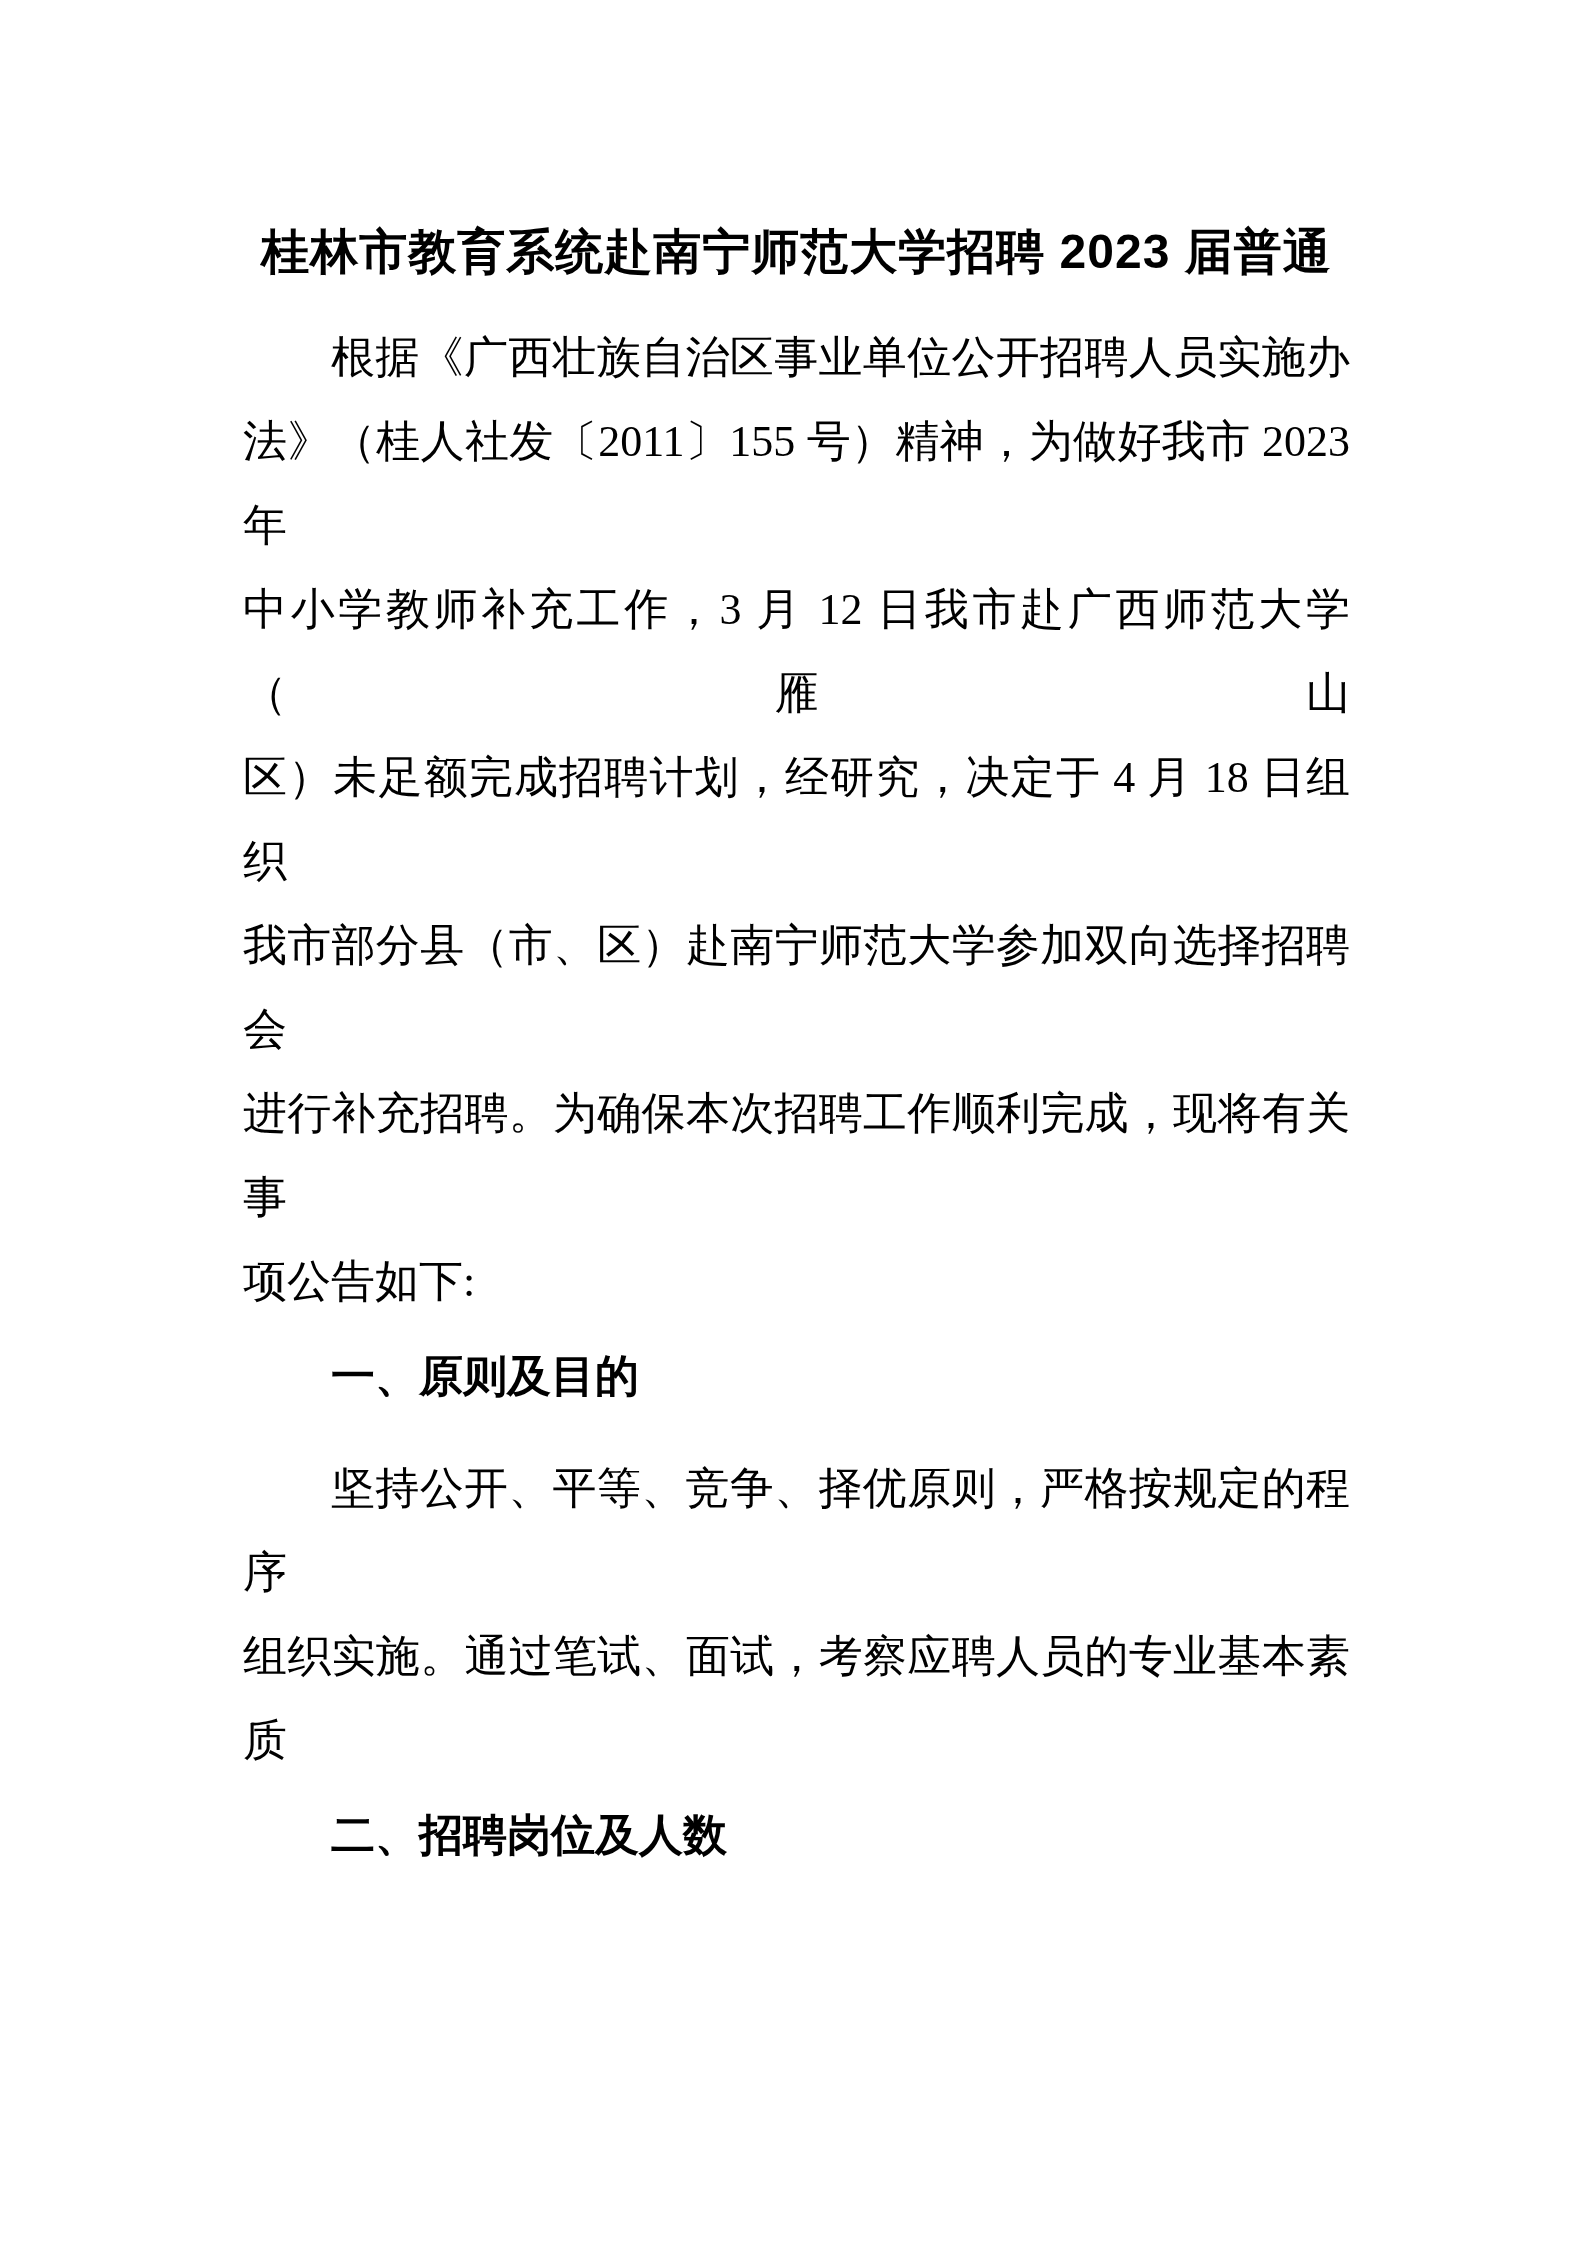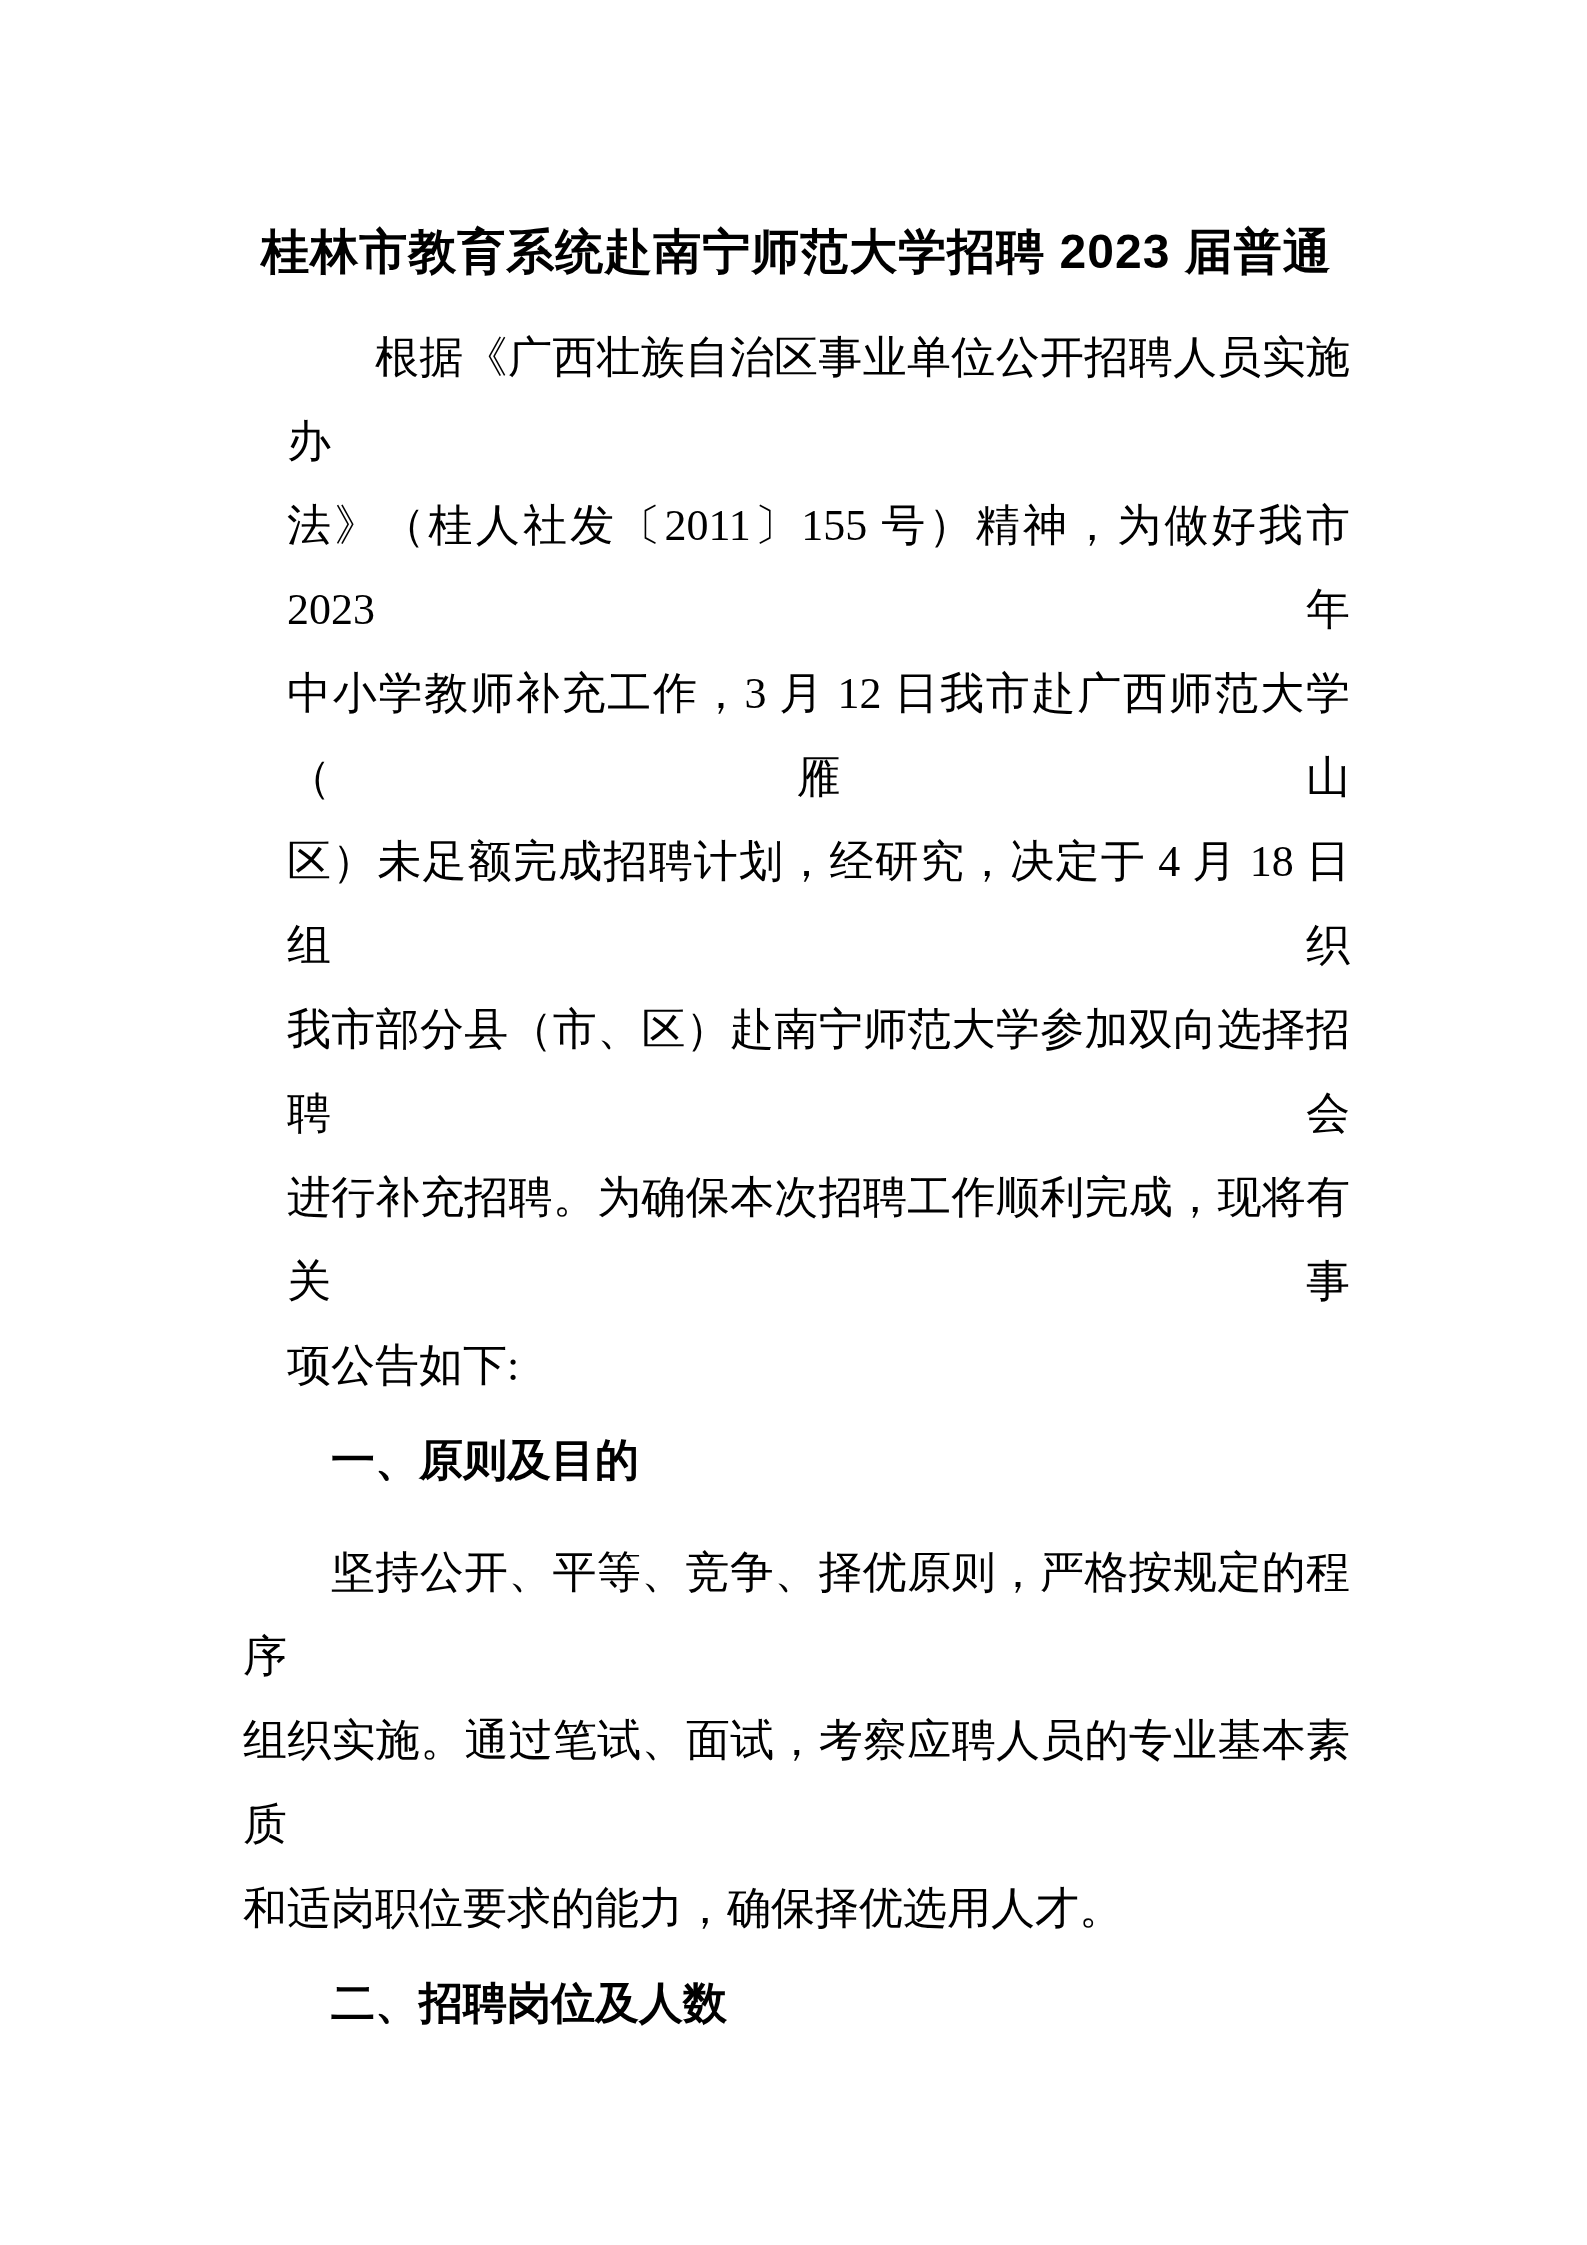"根据《广西壮族自治区事业单位公开招聘人员实施办" .p1 { margin-left: 44px -> none }
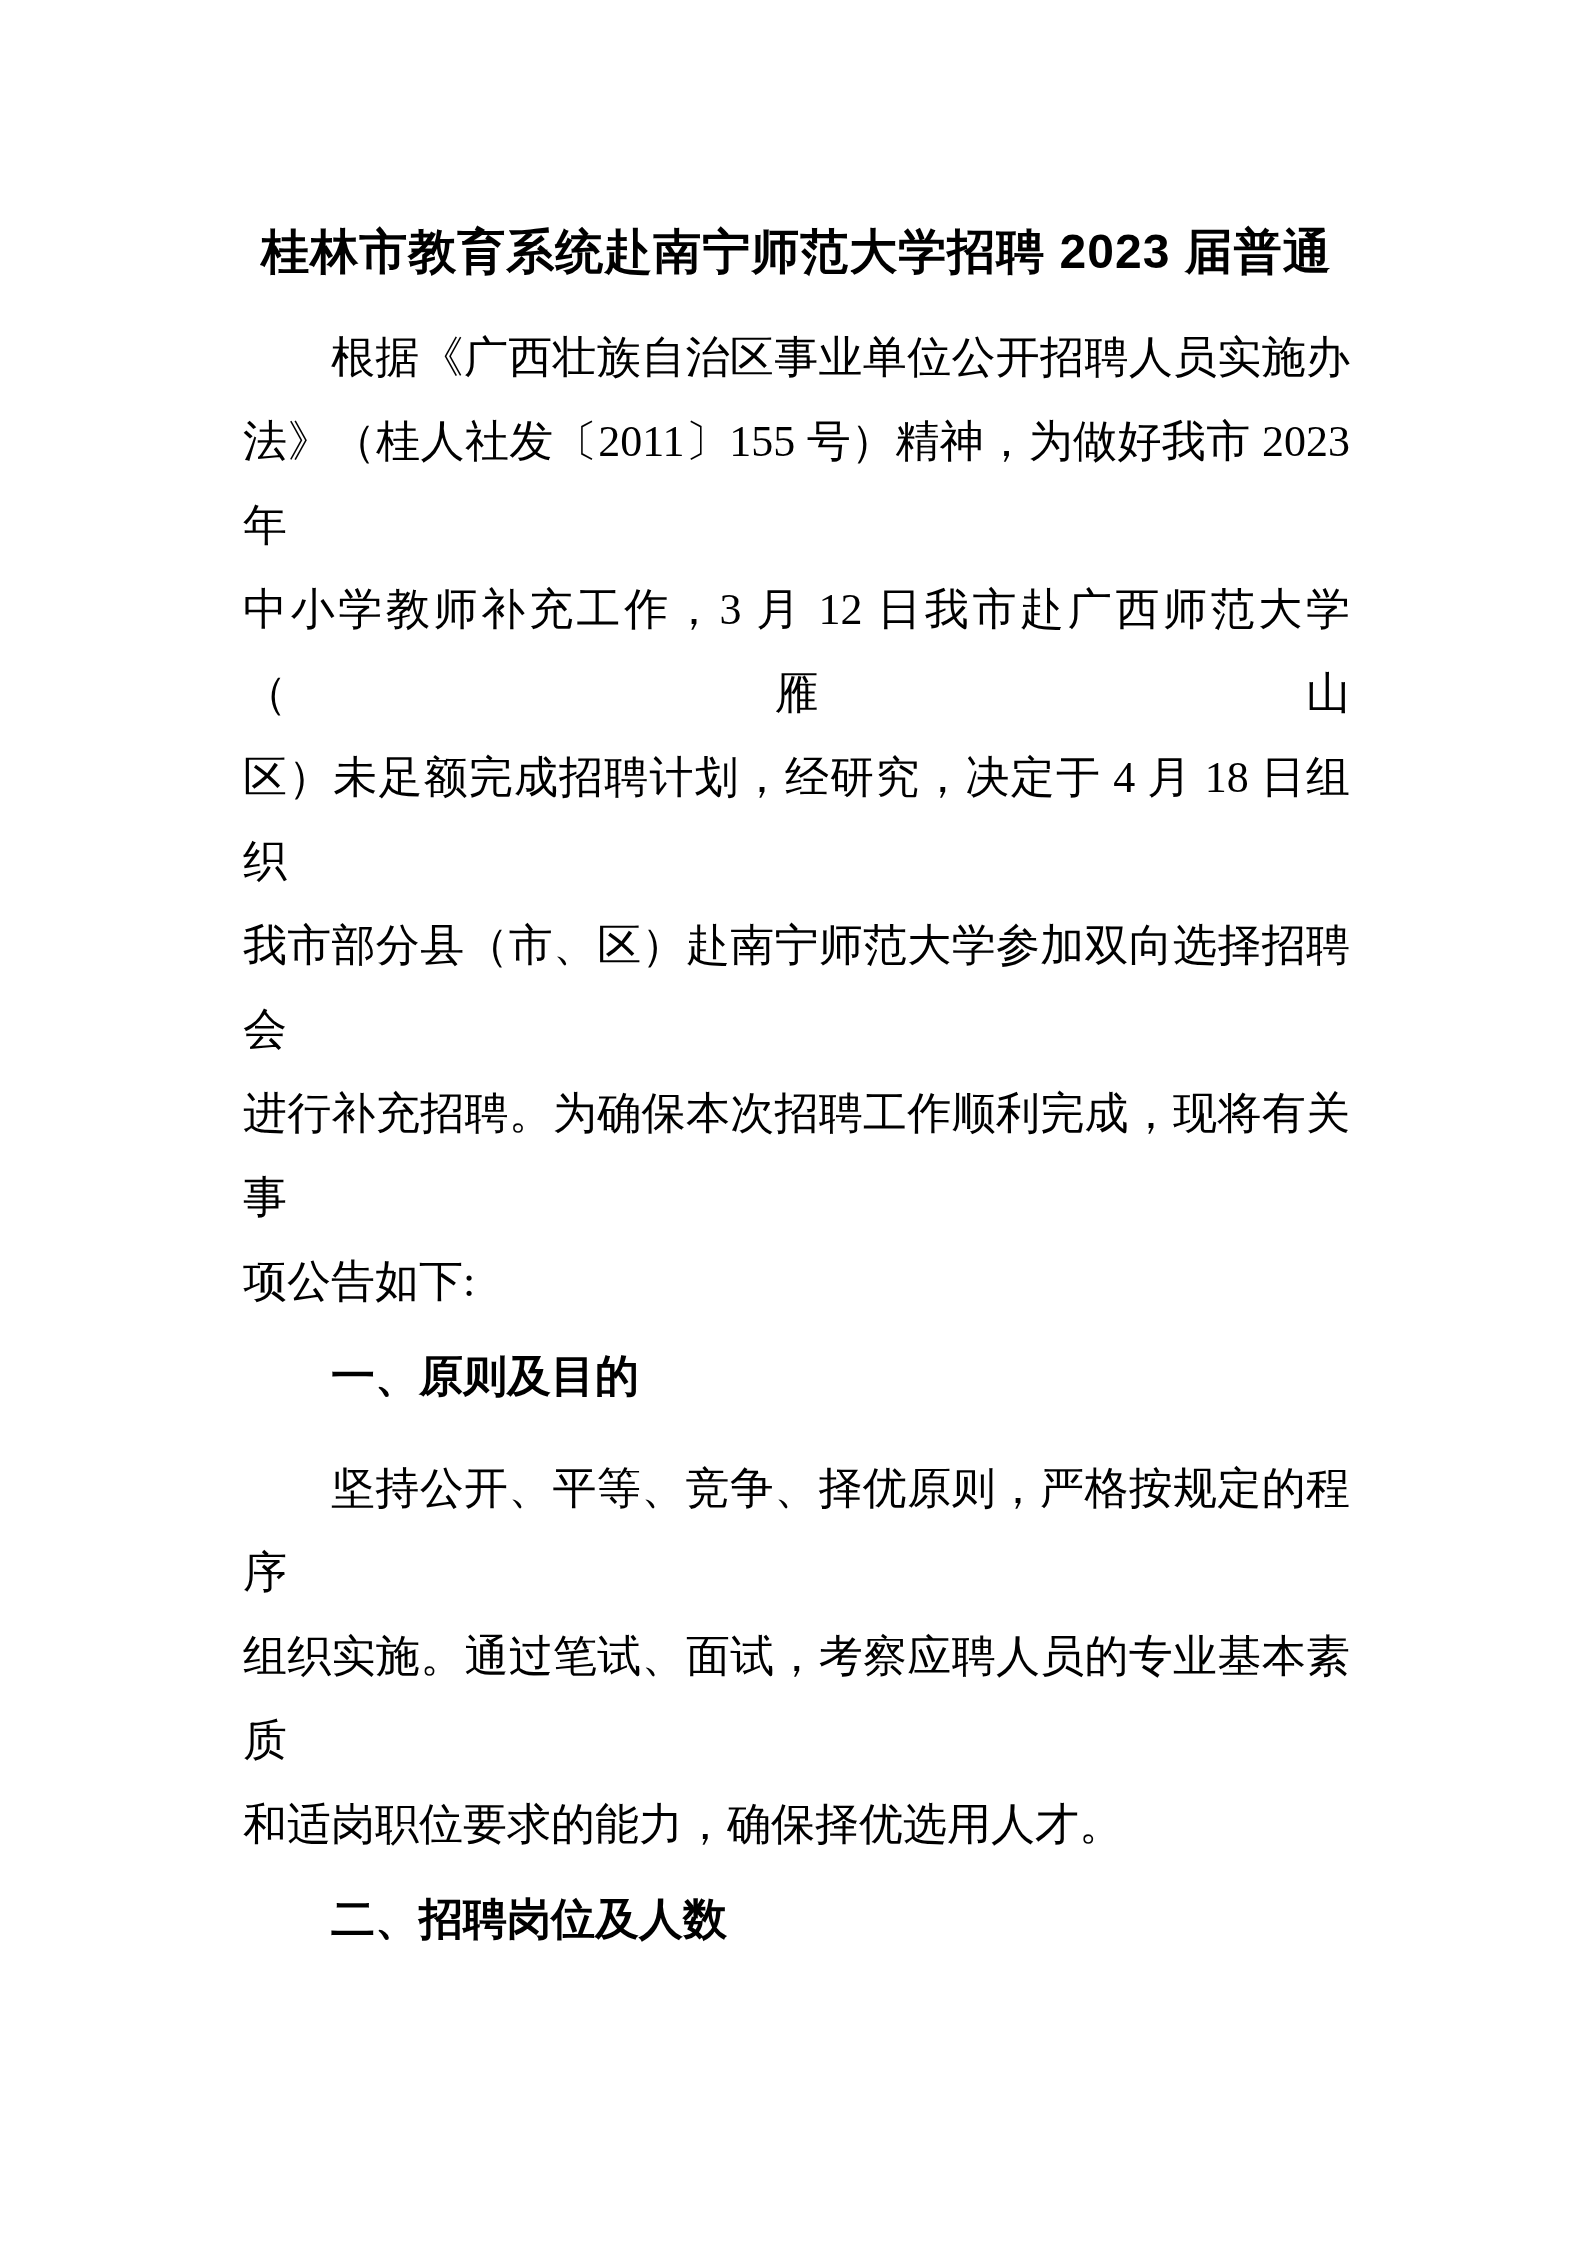"和适岗职位要求的能力，确保择优选用人才。" span.line { html: <span>和适岗职位要求的能力，确保择优选用人才。</span> -> none }
